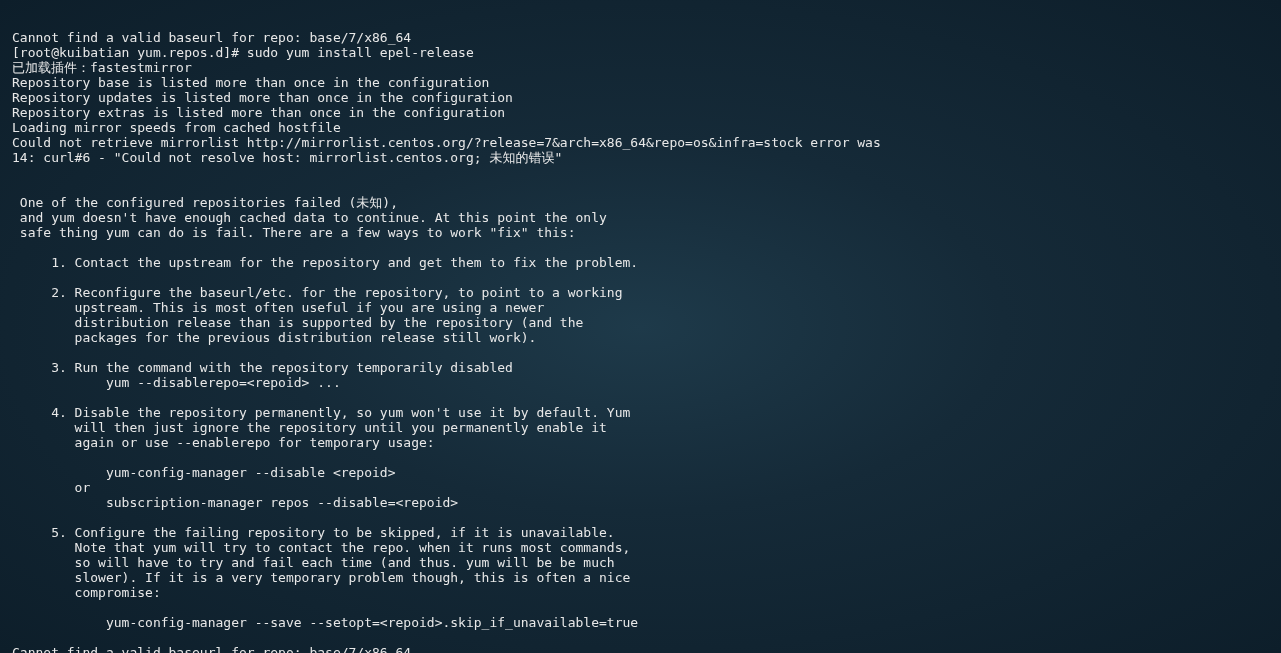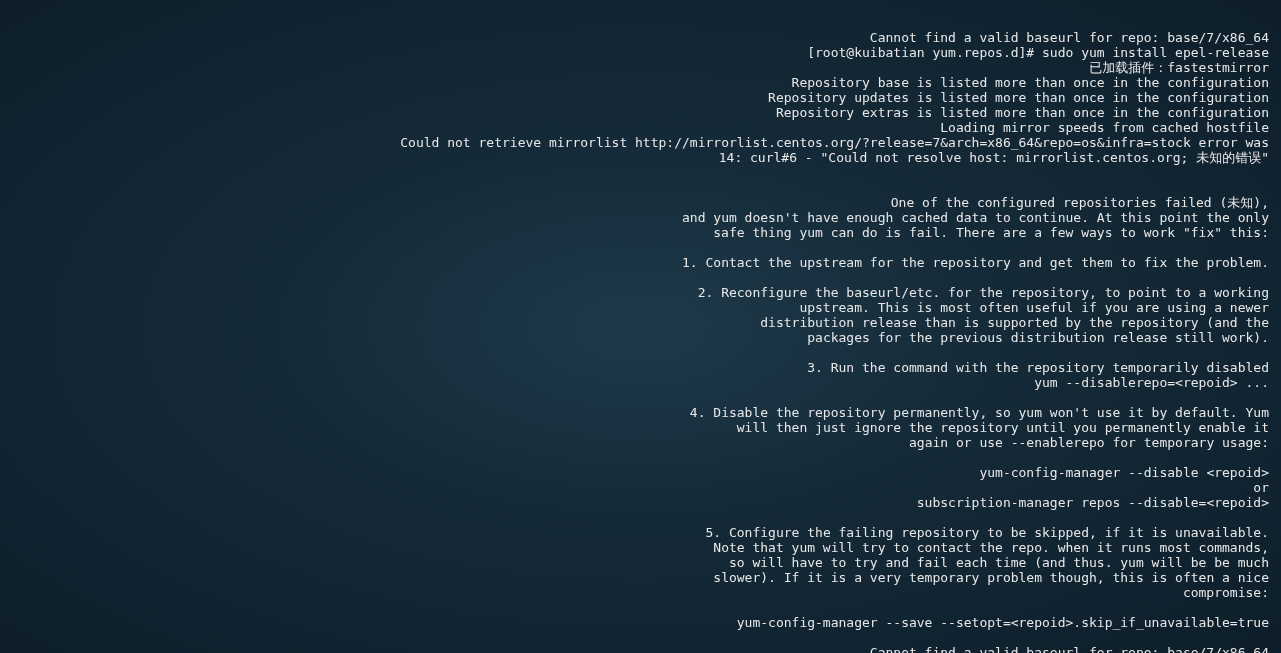"Cannot find a valid baseurl" .line { text-align: right -> none }
